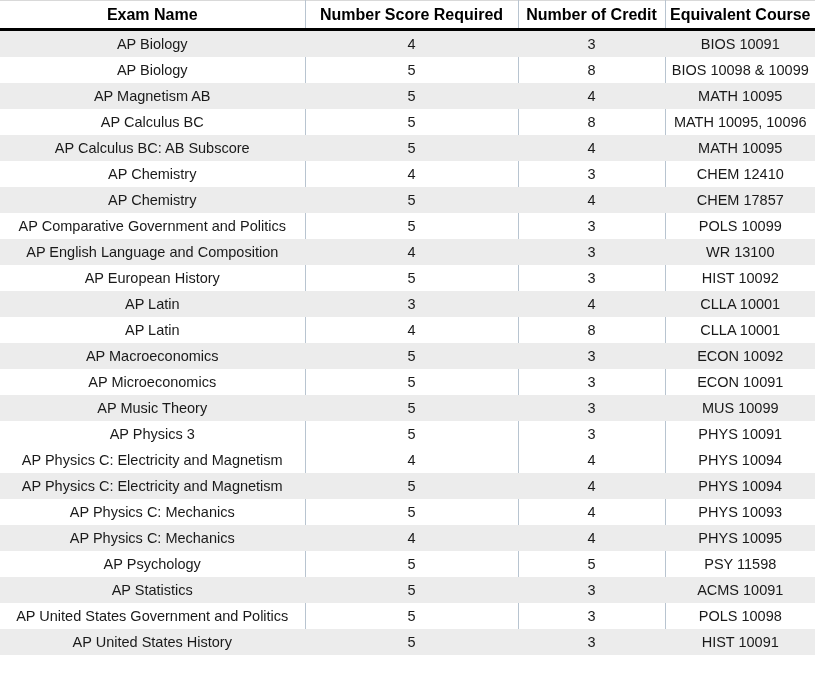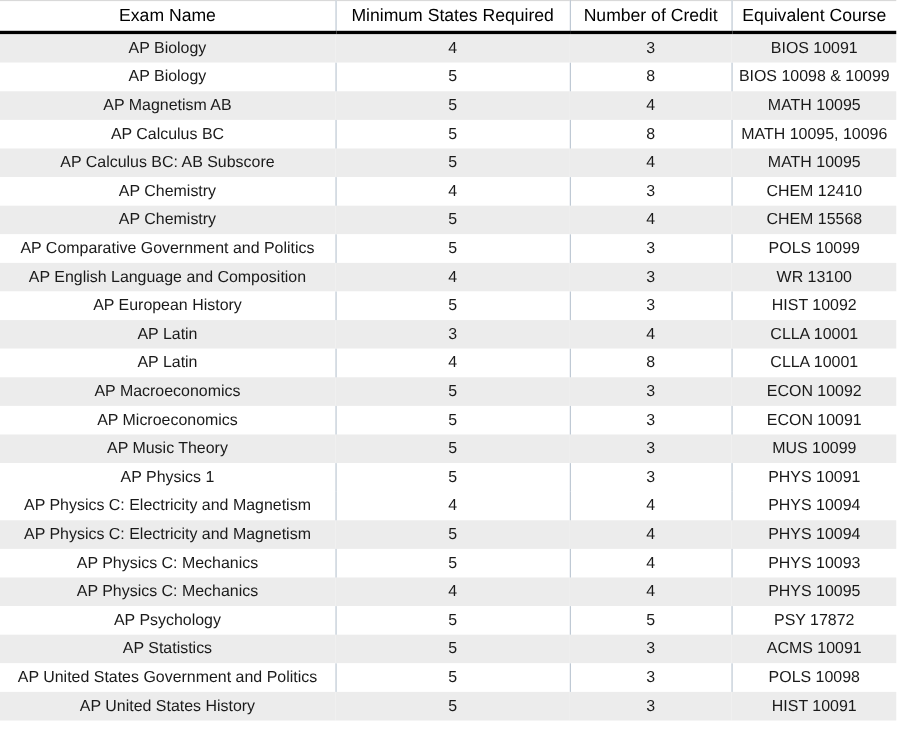"Exam Name" #credit-table thead th { font-weight: normal -> bold }
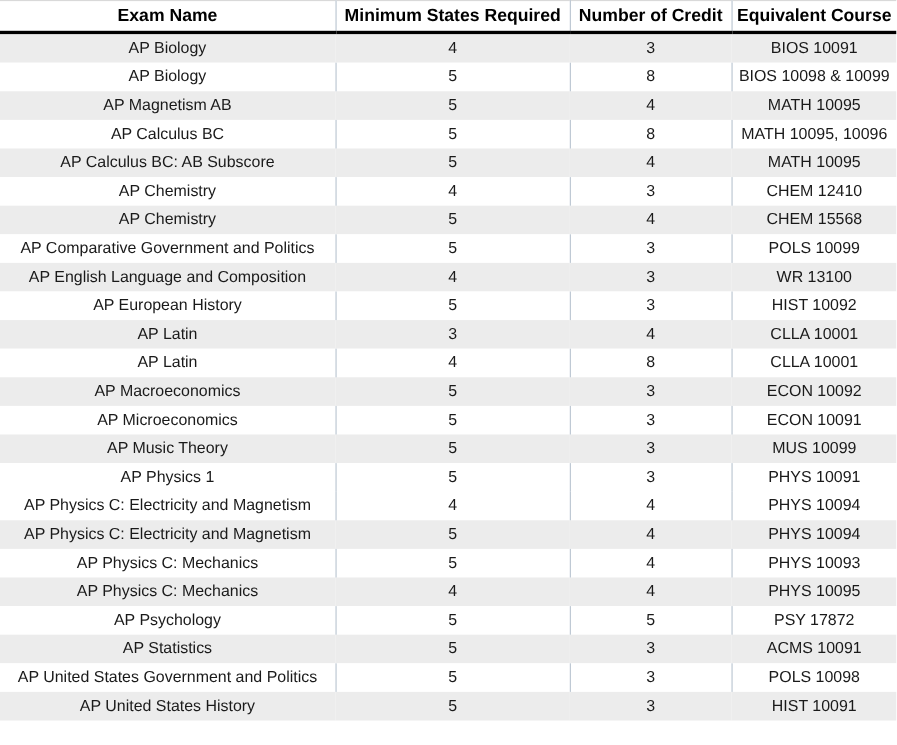"Minimum States Required" th { text: Minimum States -> Number Score }
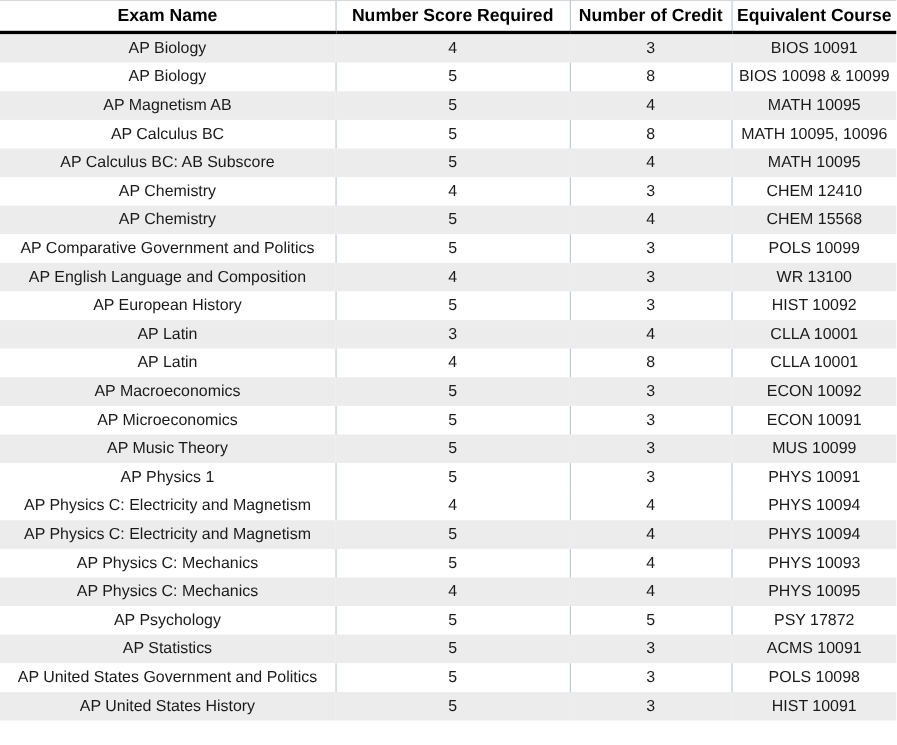"CHEM 15568" td { text: 15568 -> 17857 }
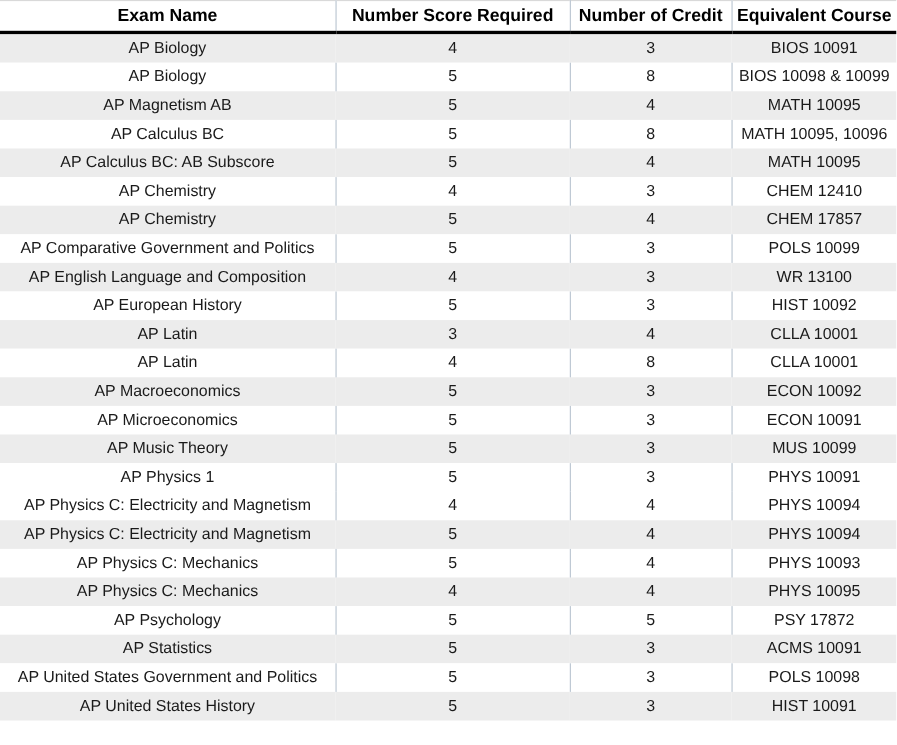"AP Physics 1" td { text: 1 -> 3 }
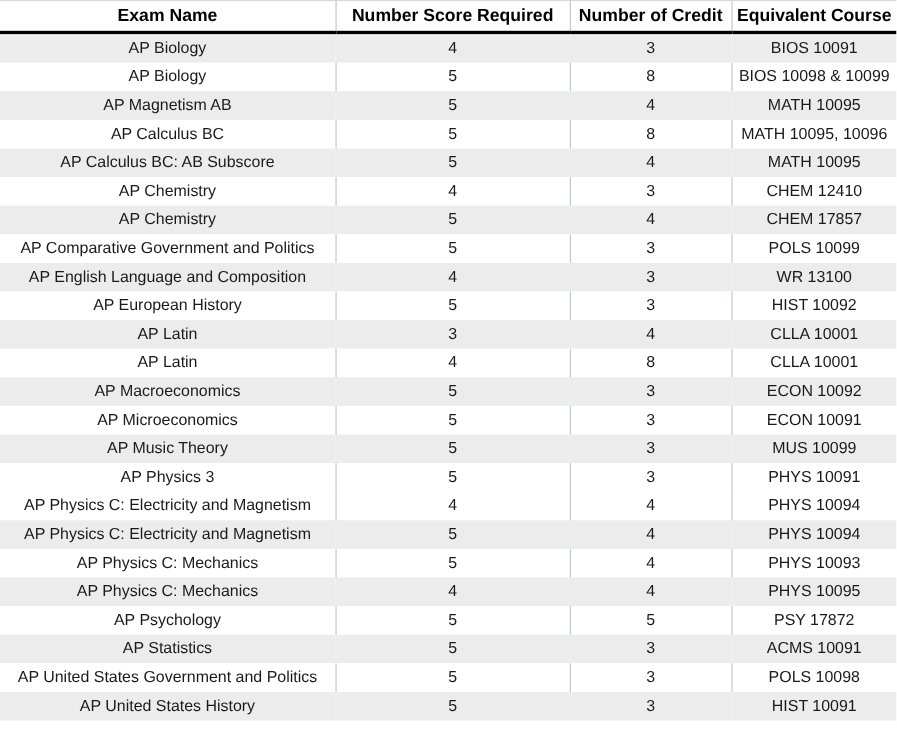"PSY 17872" td { text: 17872 -> 11598 }
